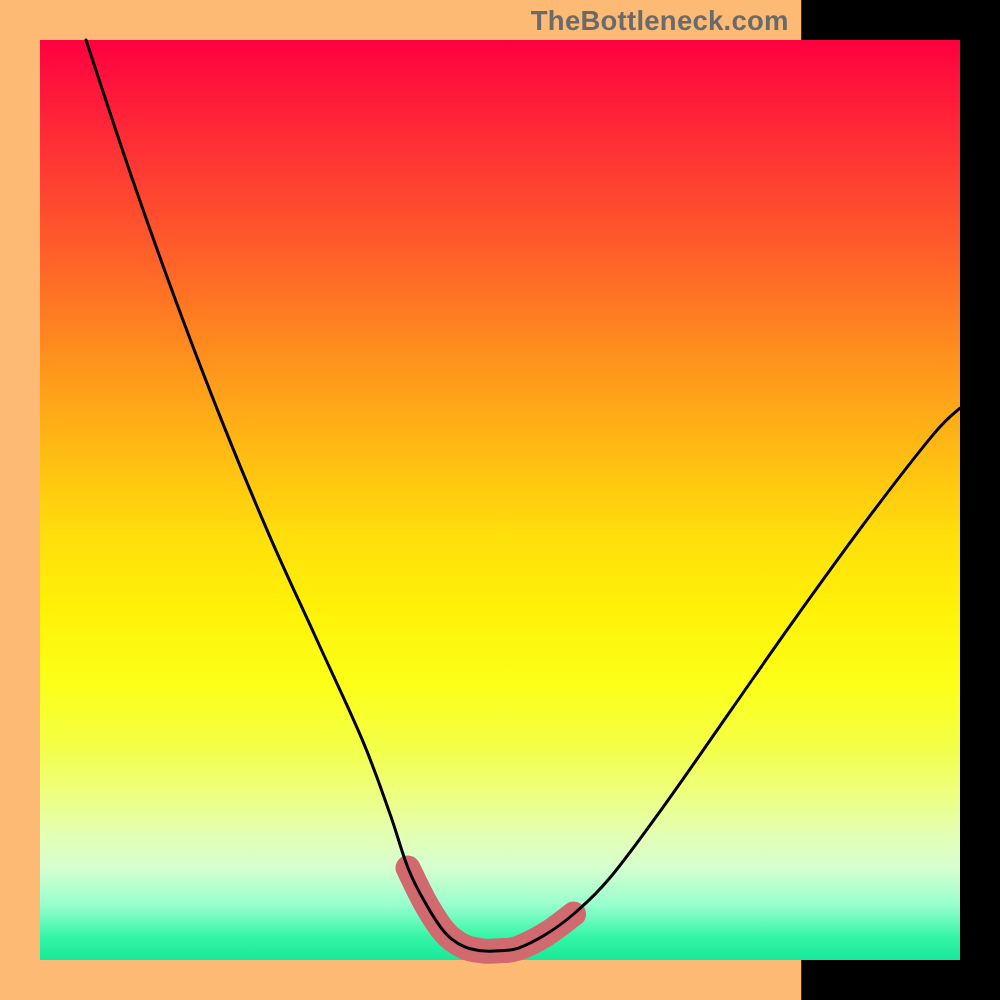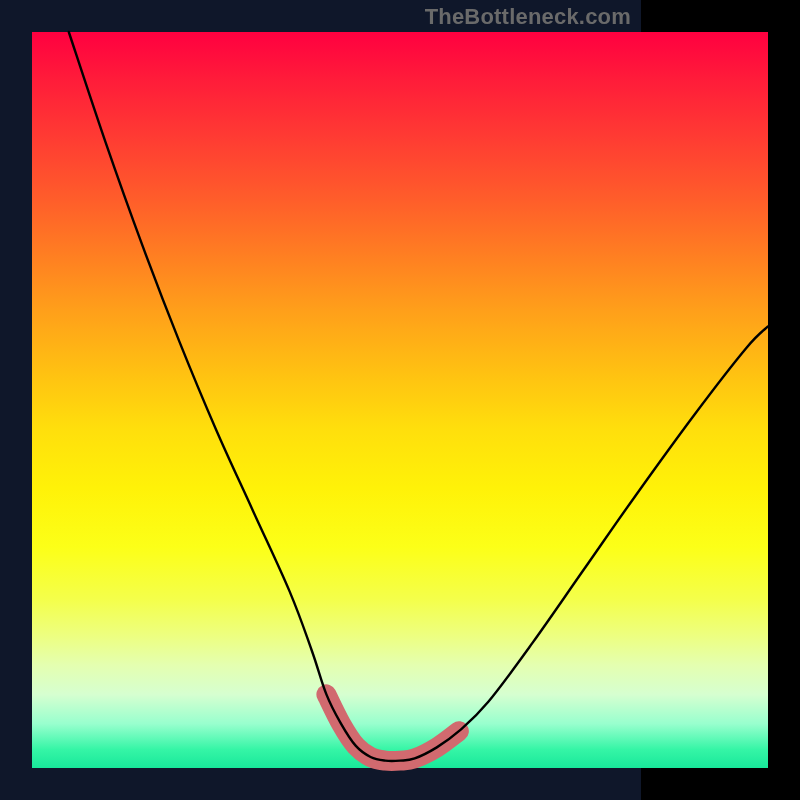"TheBottleneck.com" .stage { background: #0f172a -> #fdba74 }
